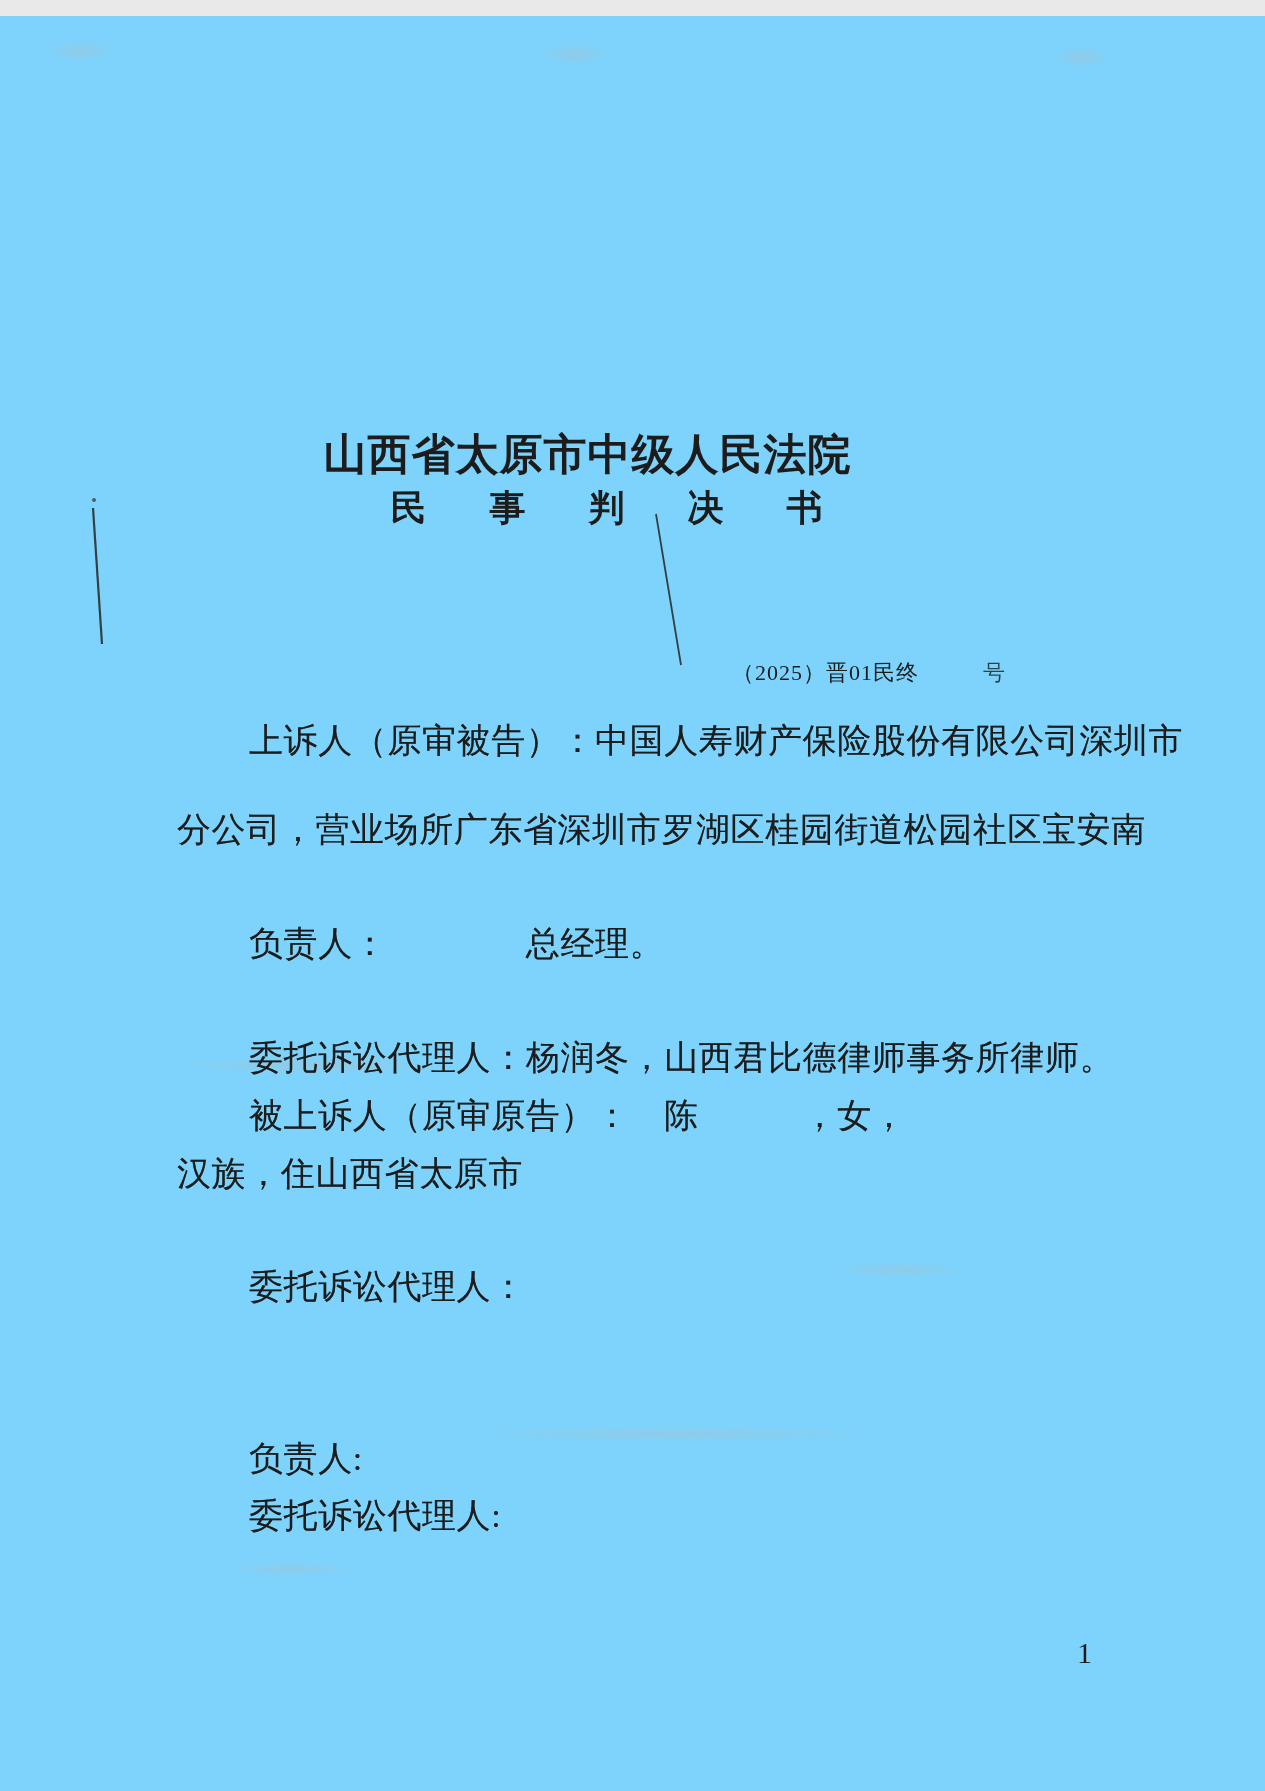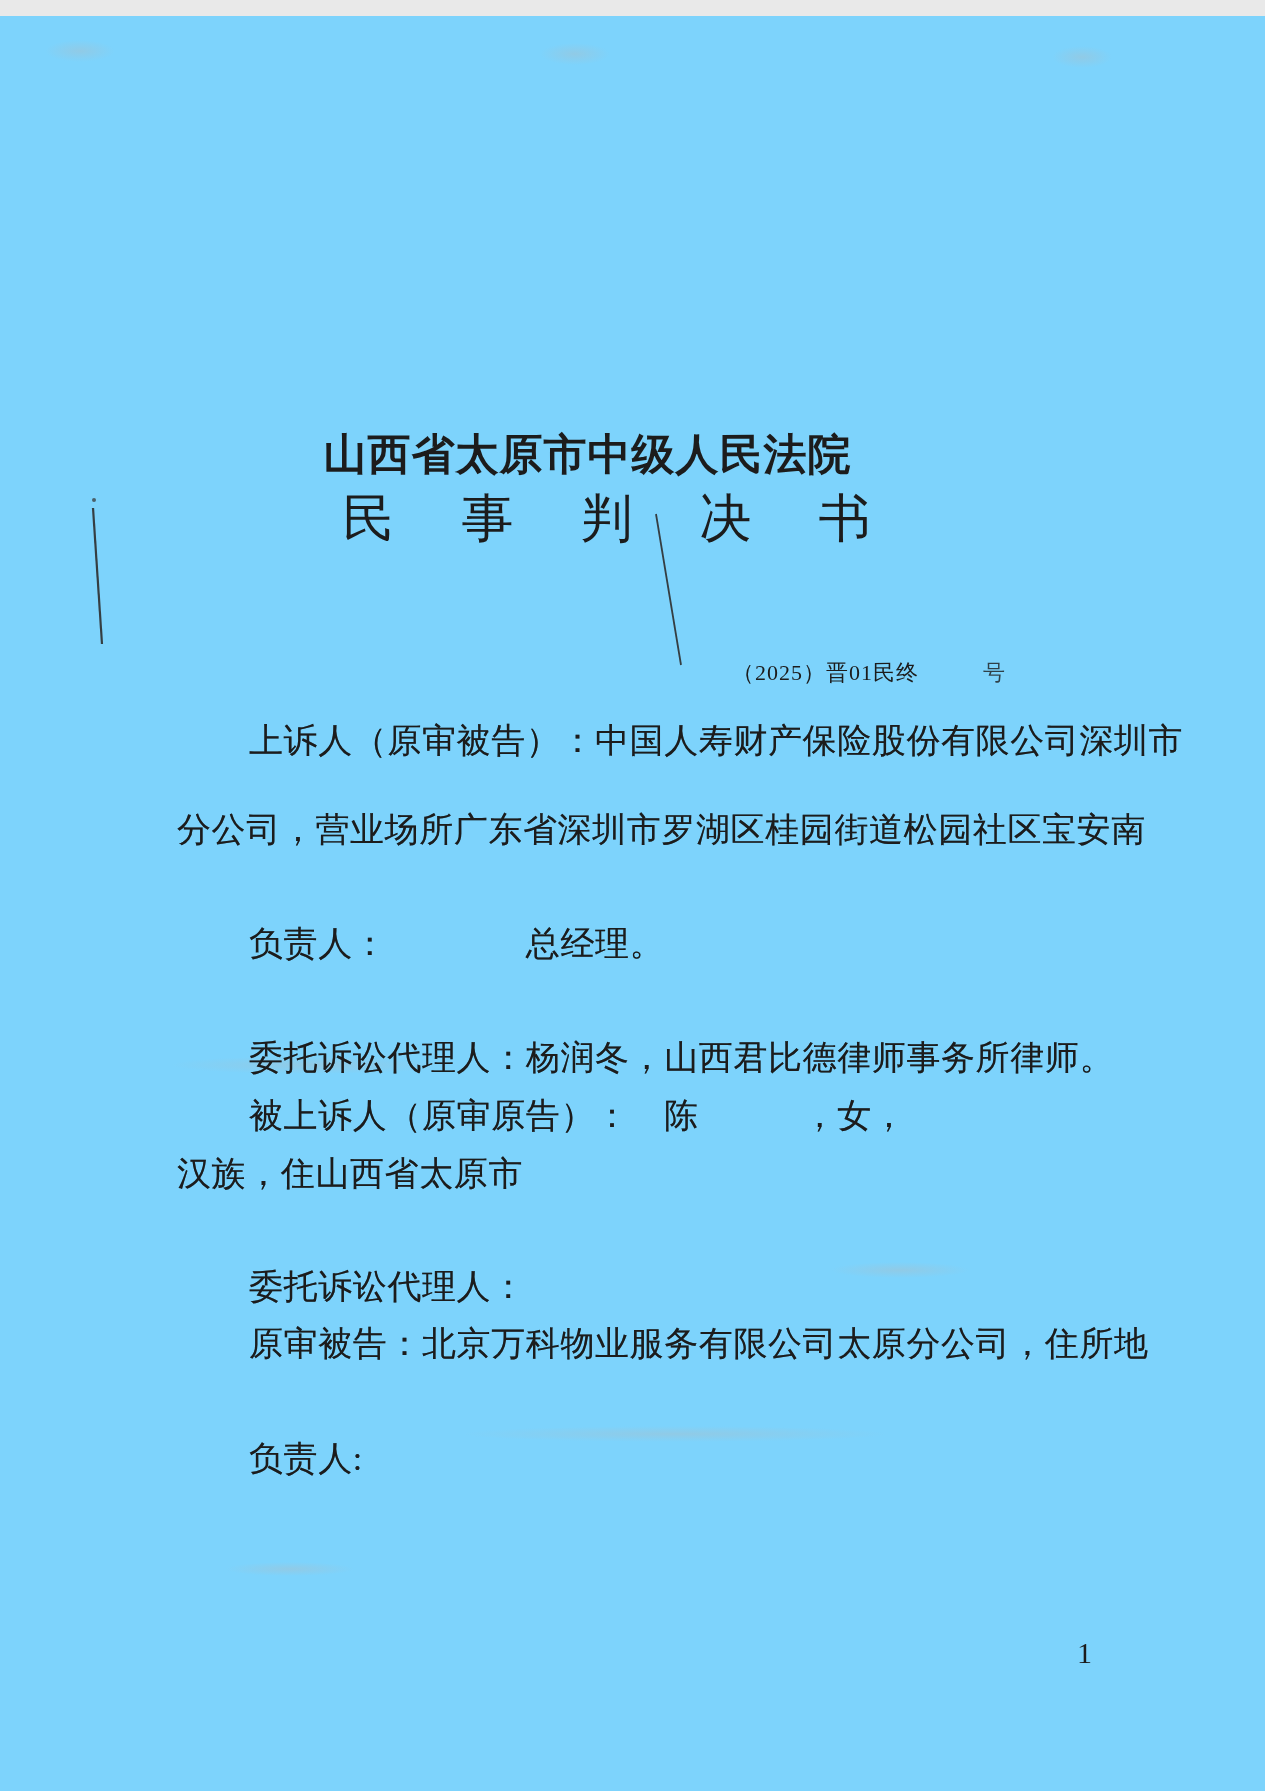"民 事 判 决 书" .doc-type { font-size: 52px -> 36px; font-weight: normal -> bold }
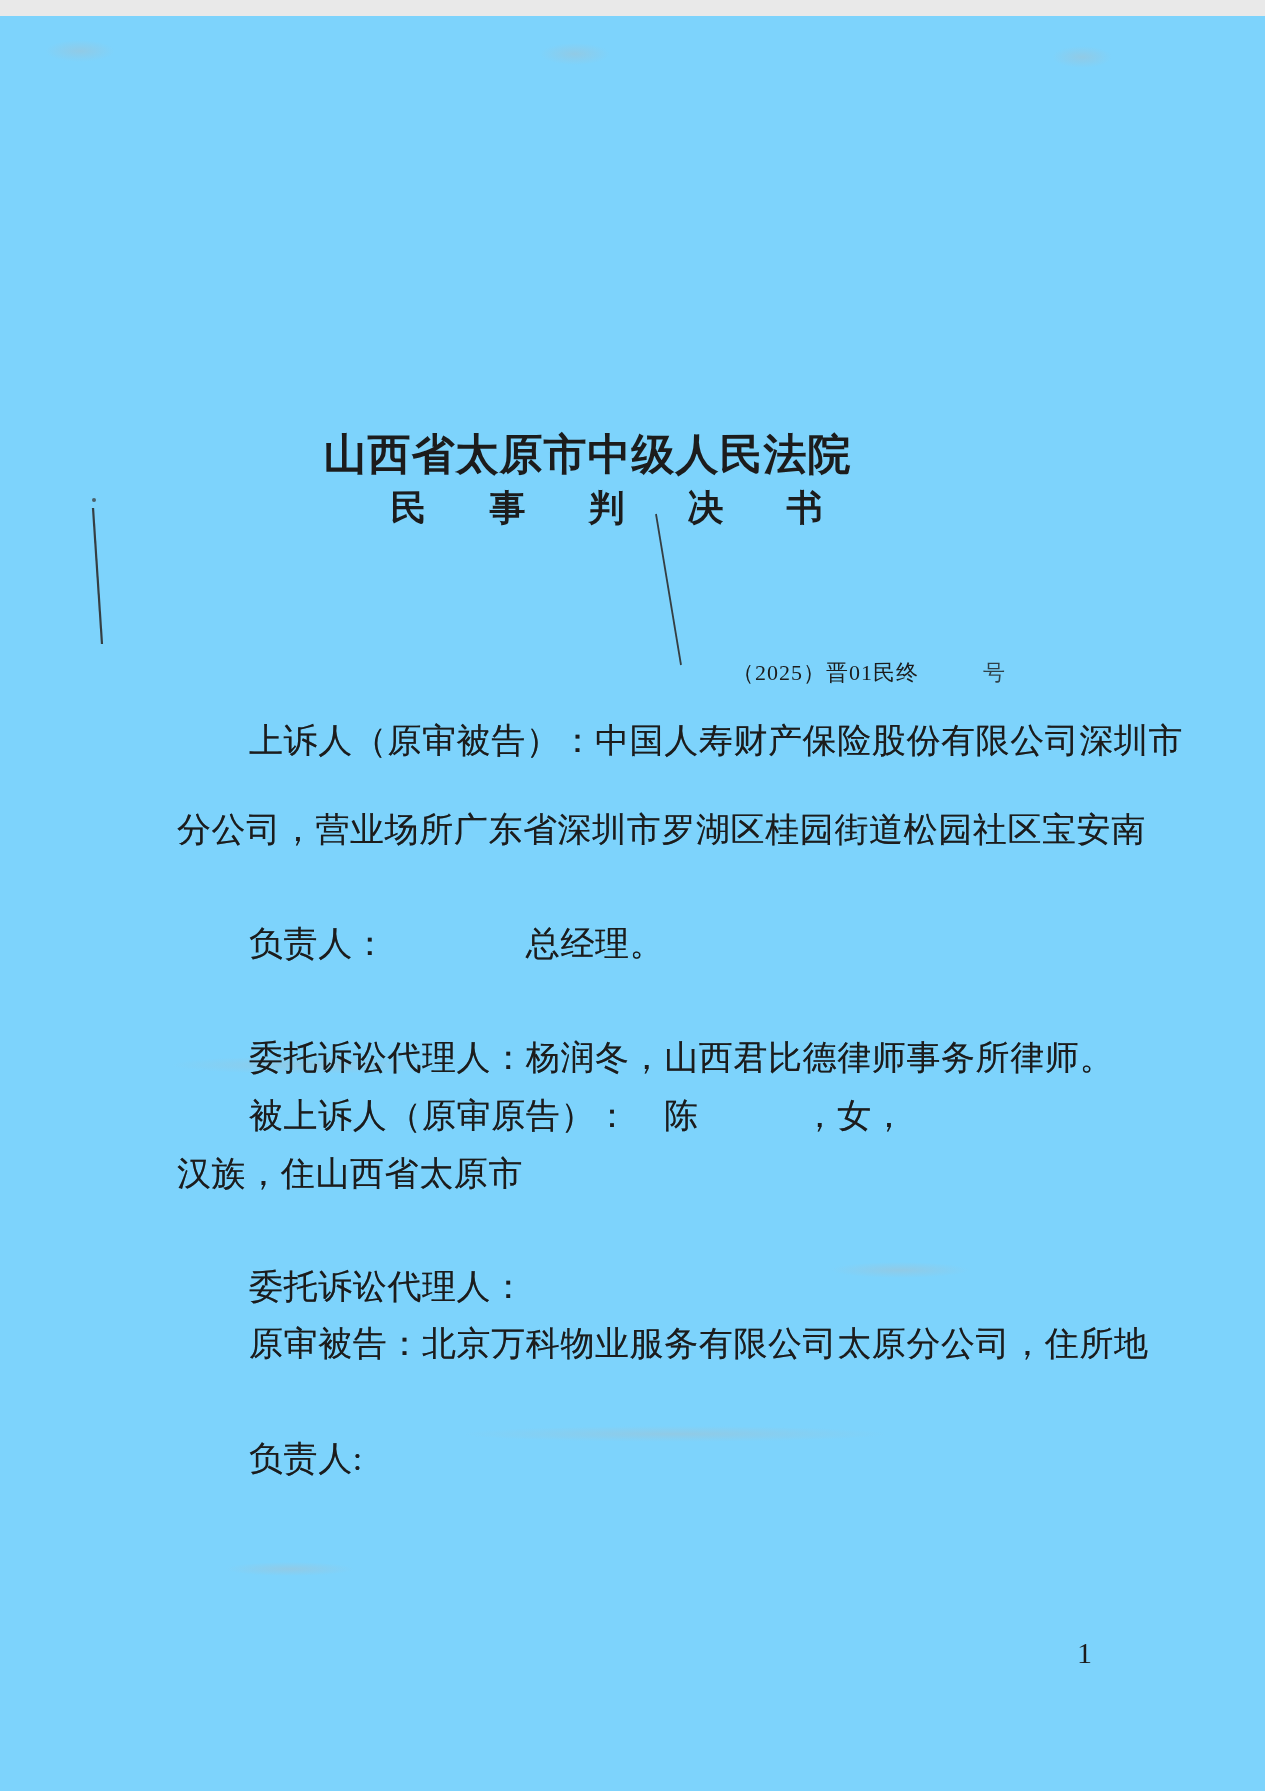"原审被告：北京万科物业服务有限公司太原分公司，住所地" div.line { html: <div>原审被告：北京万科物业服务有限公司太原分公司，住所地</div> -> none }
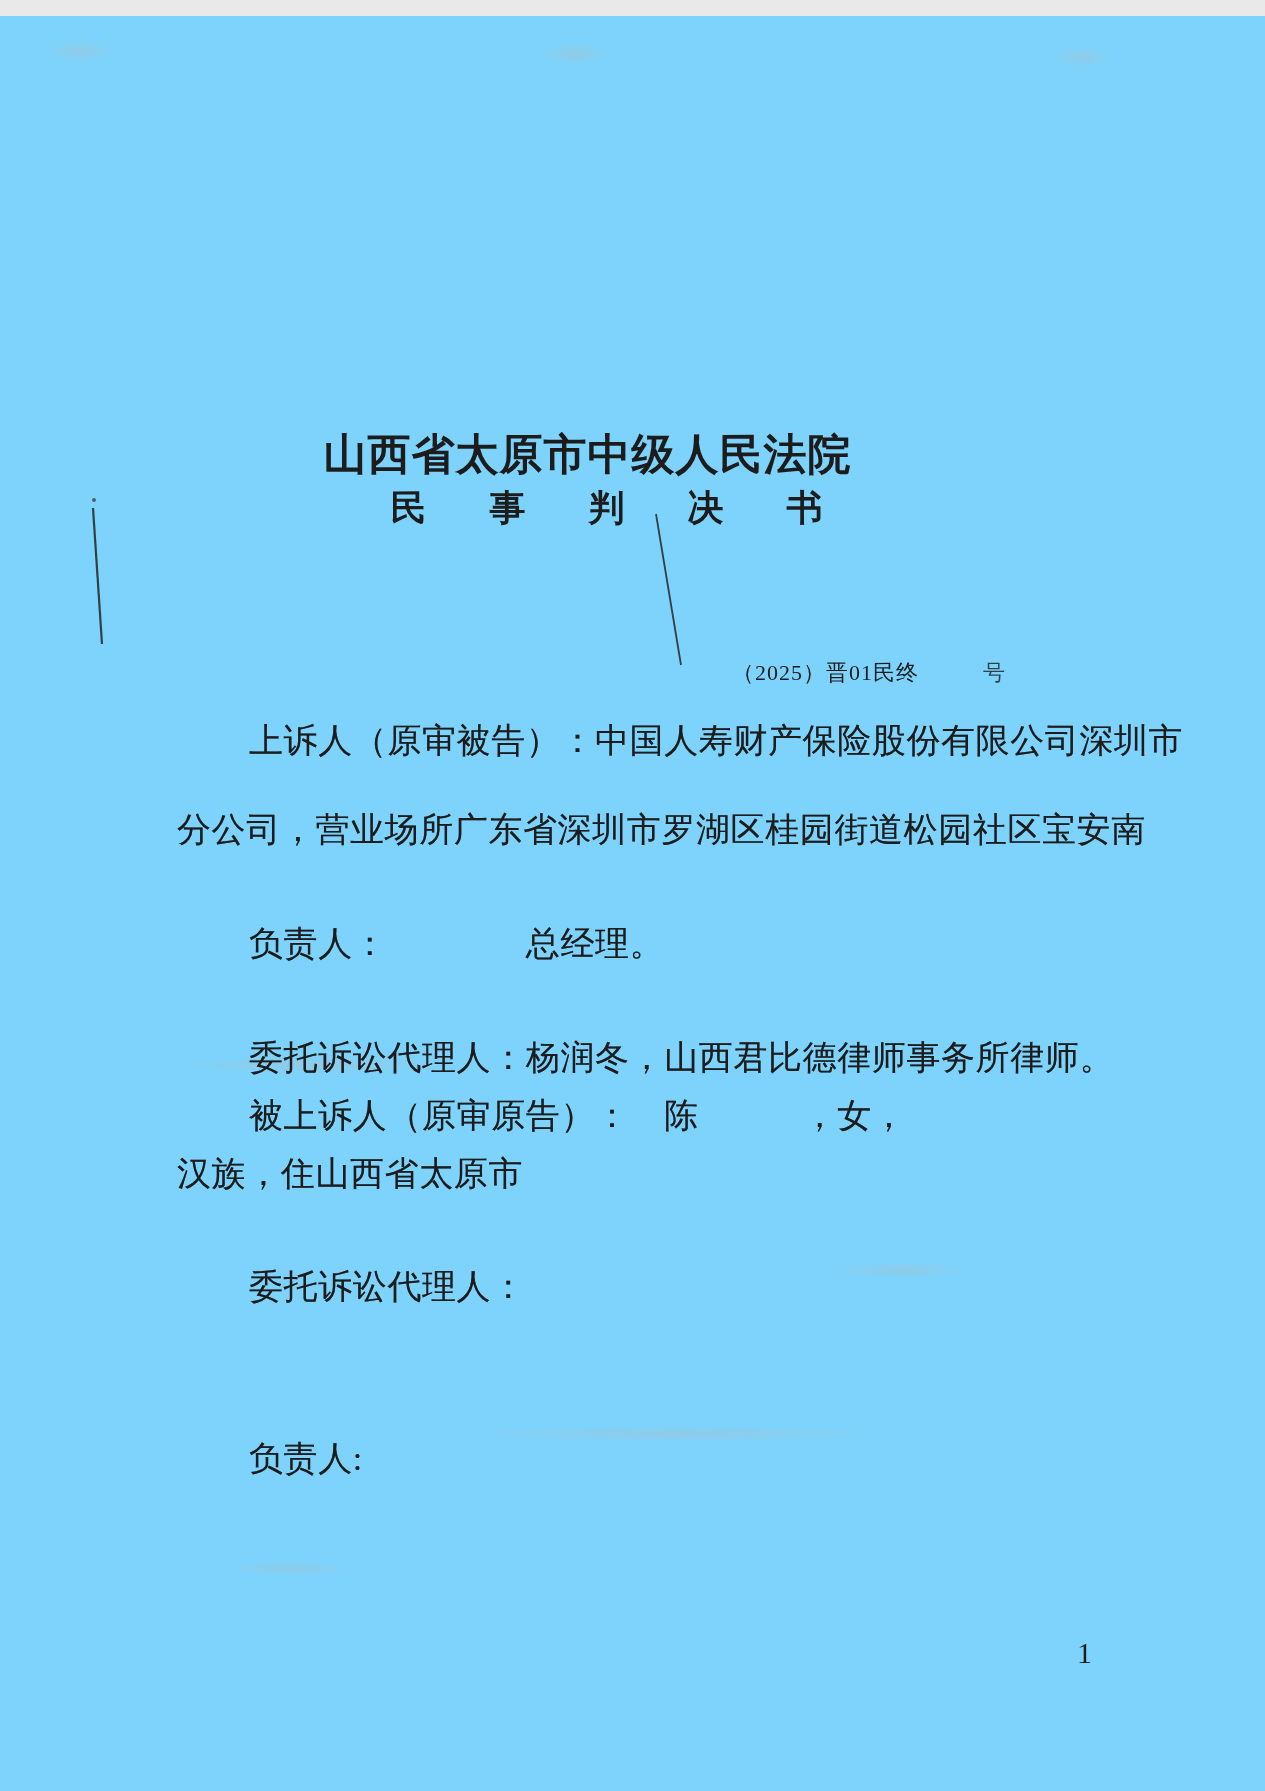"委托诉讼代理人:" div.line { html: none -> <div>委托诉讼代理人:</div> }
